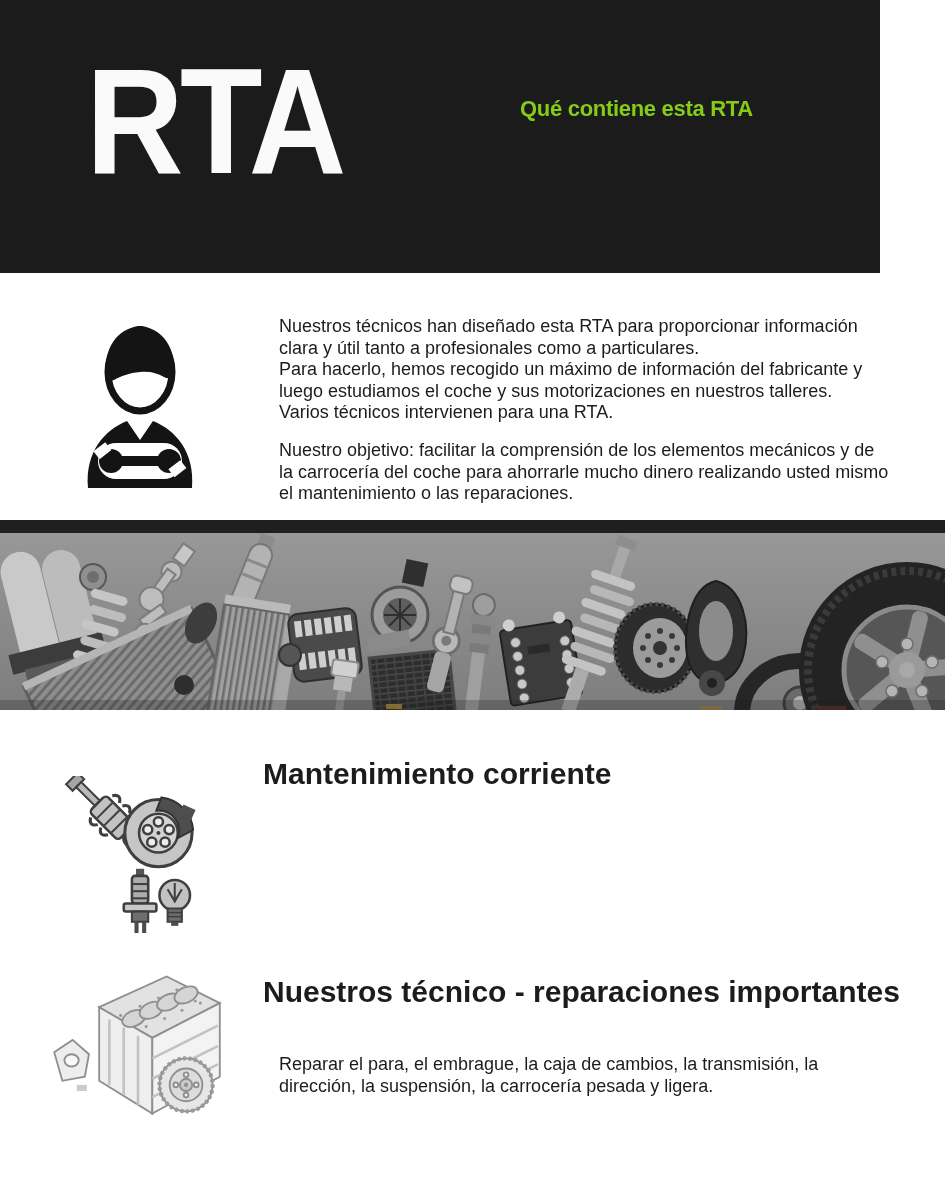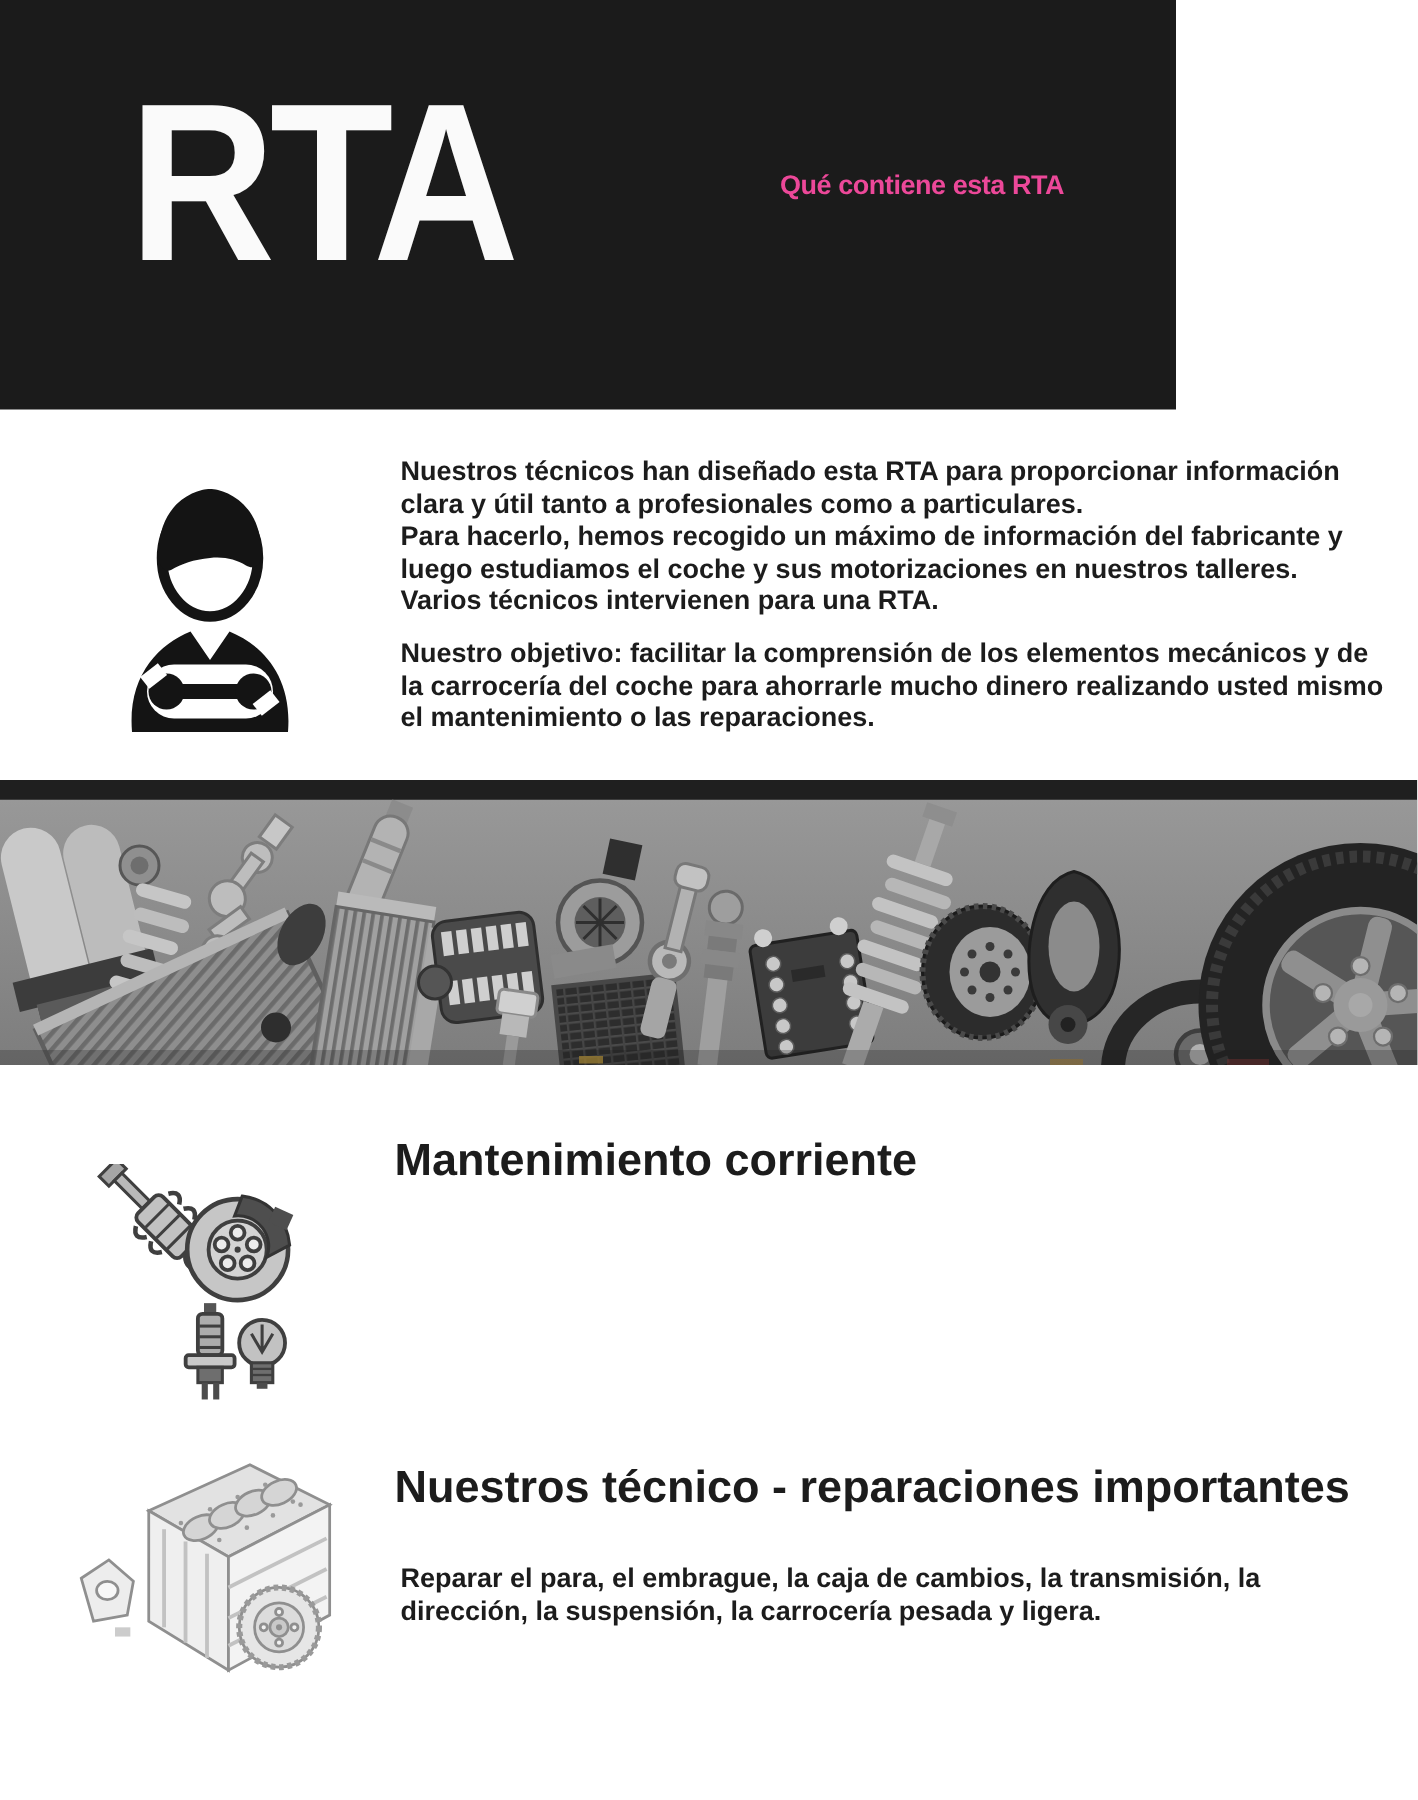"RTA" .header { width: 784px -> 880px }
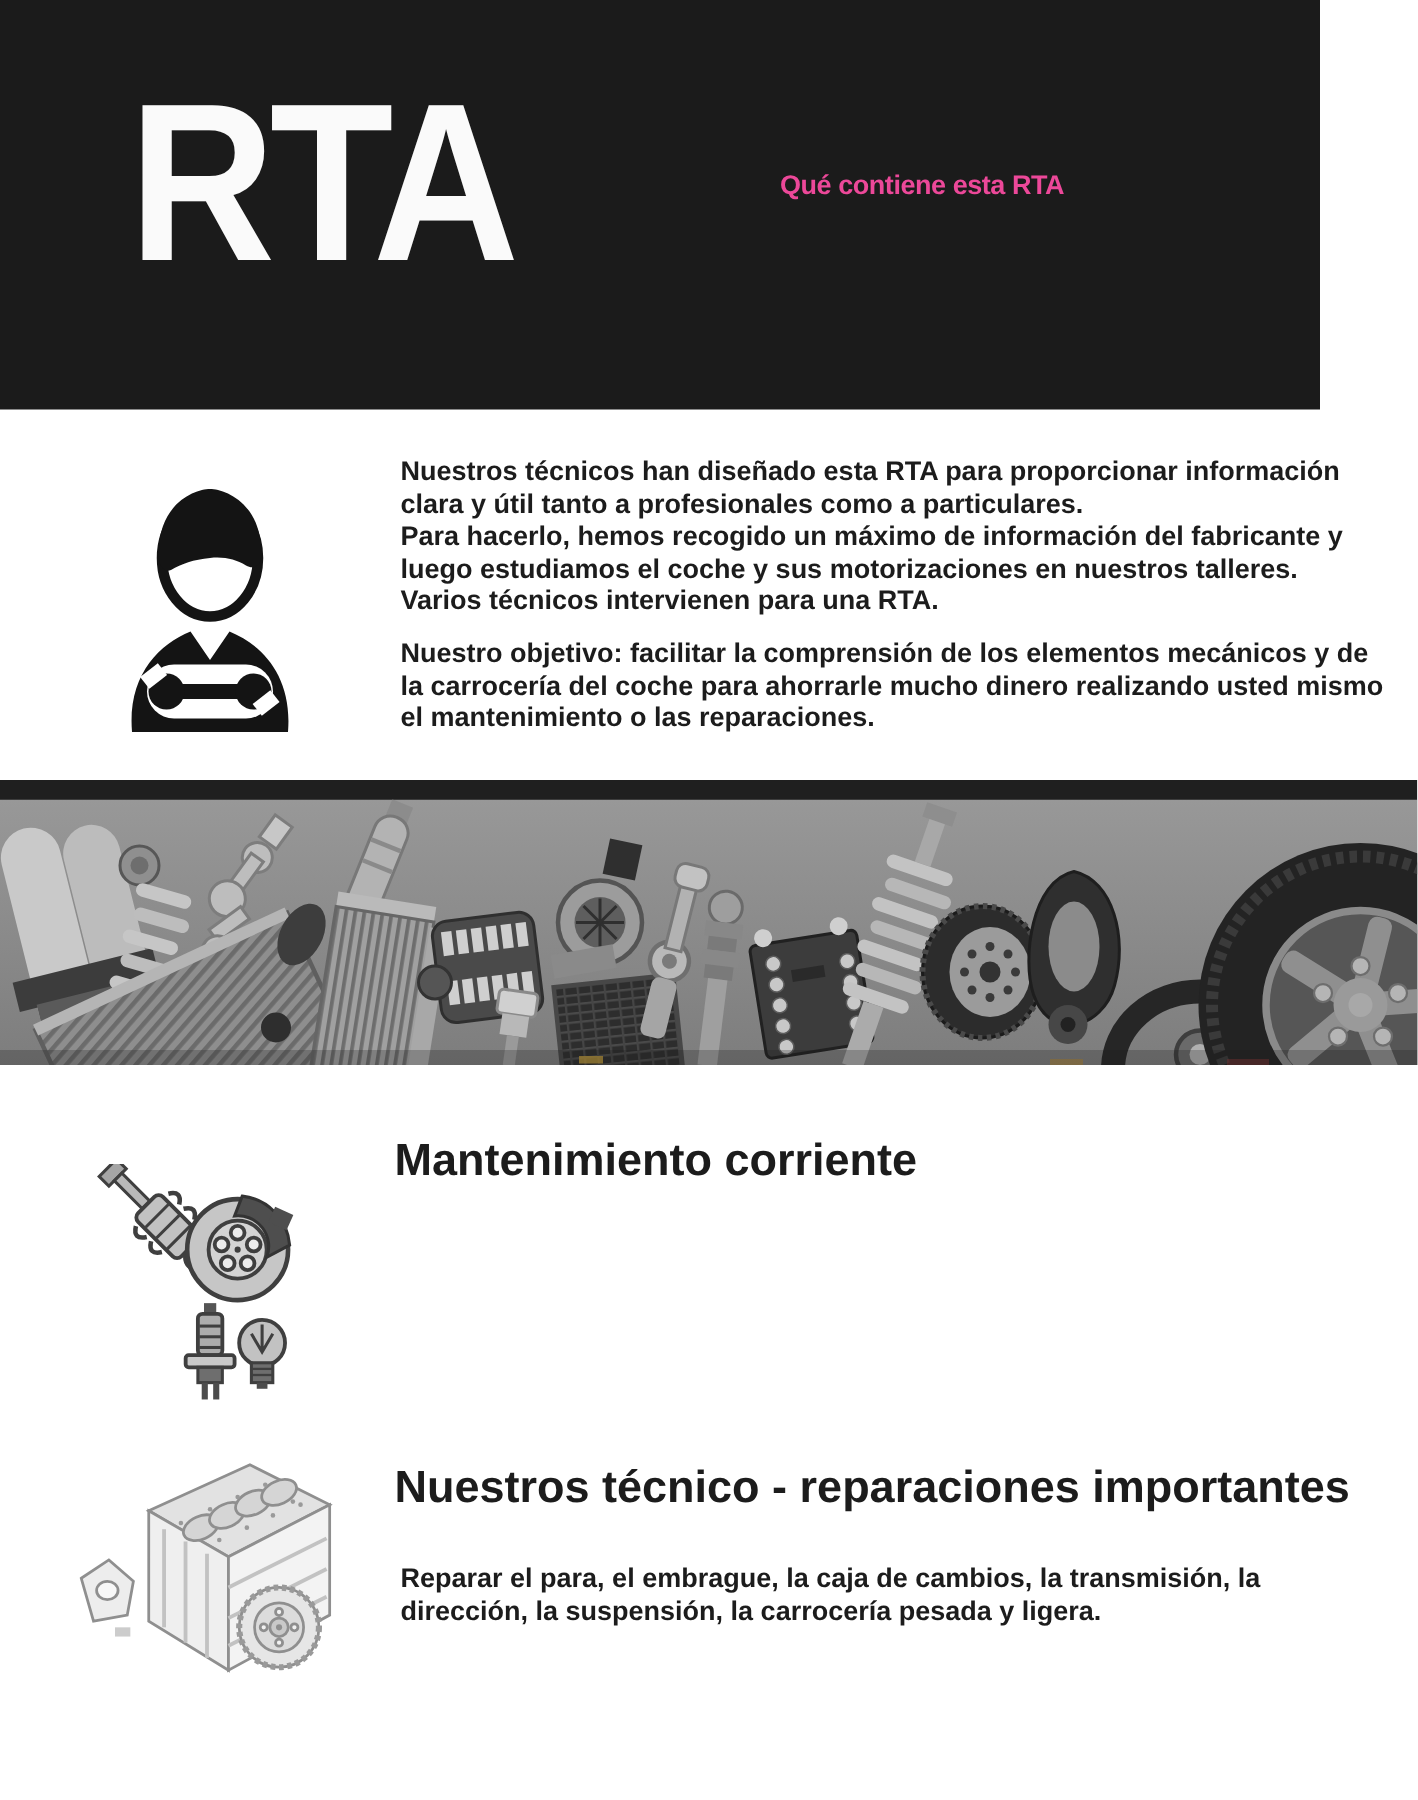"Qué contiene esta RTA" .header-title { color: #ec4899 -> #84cc16; font-size: 18px -> 22px; top: 114px -> 97px }
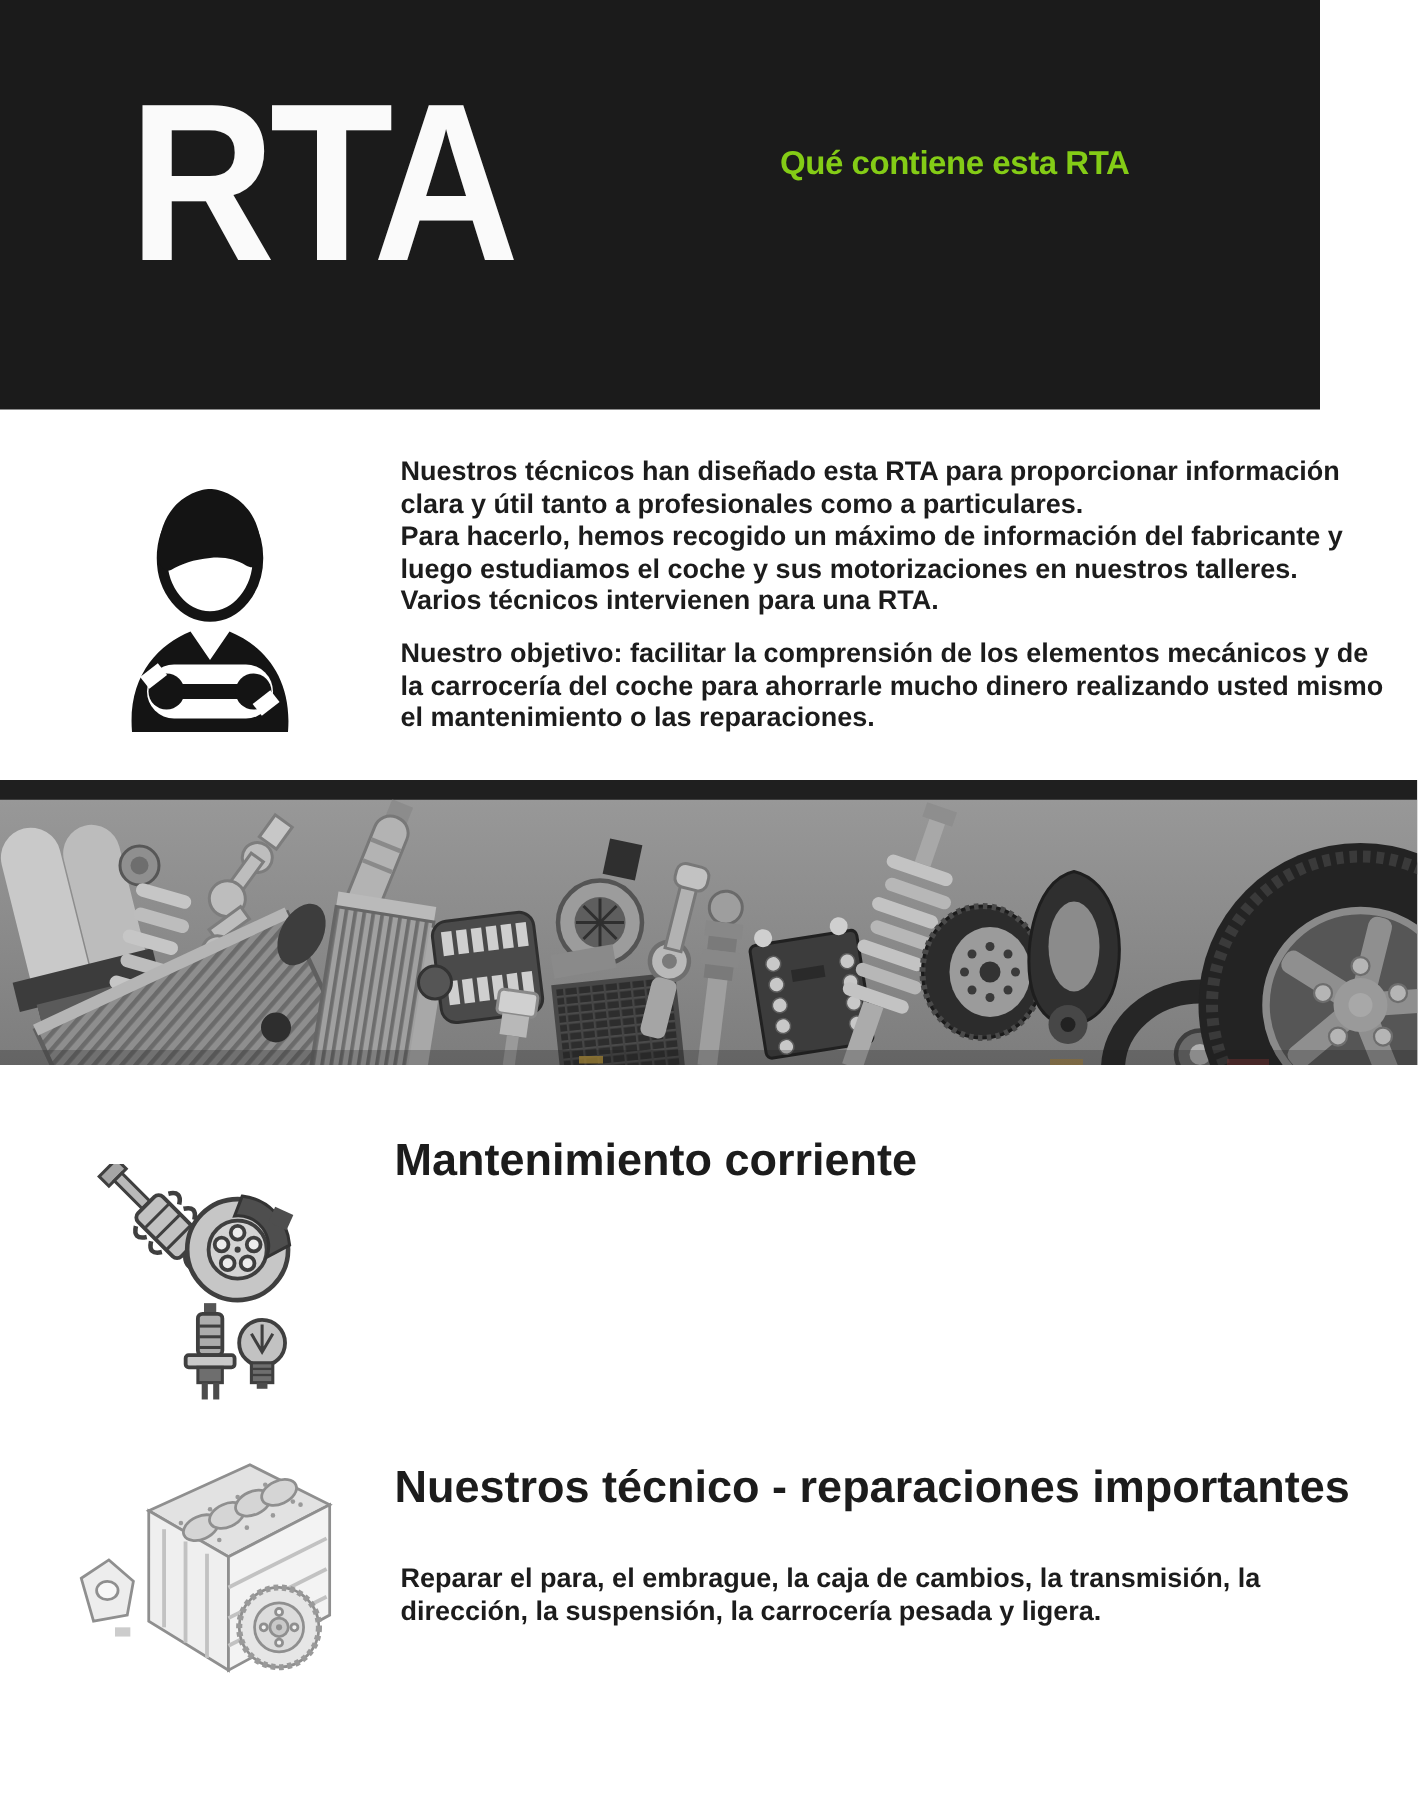"Nuestros técnicos han diseñado esta" .para { font-weight: bold -> normal; margin: 4px -> 16px }
